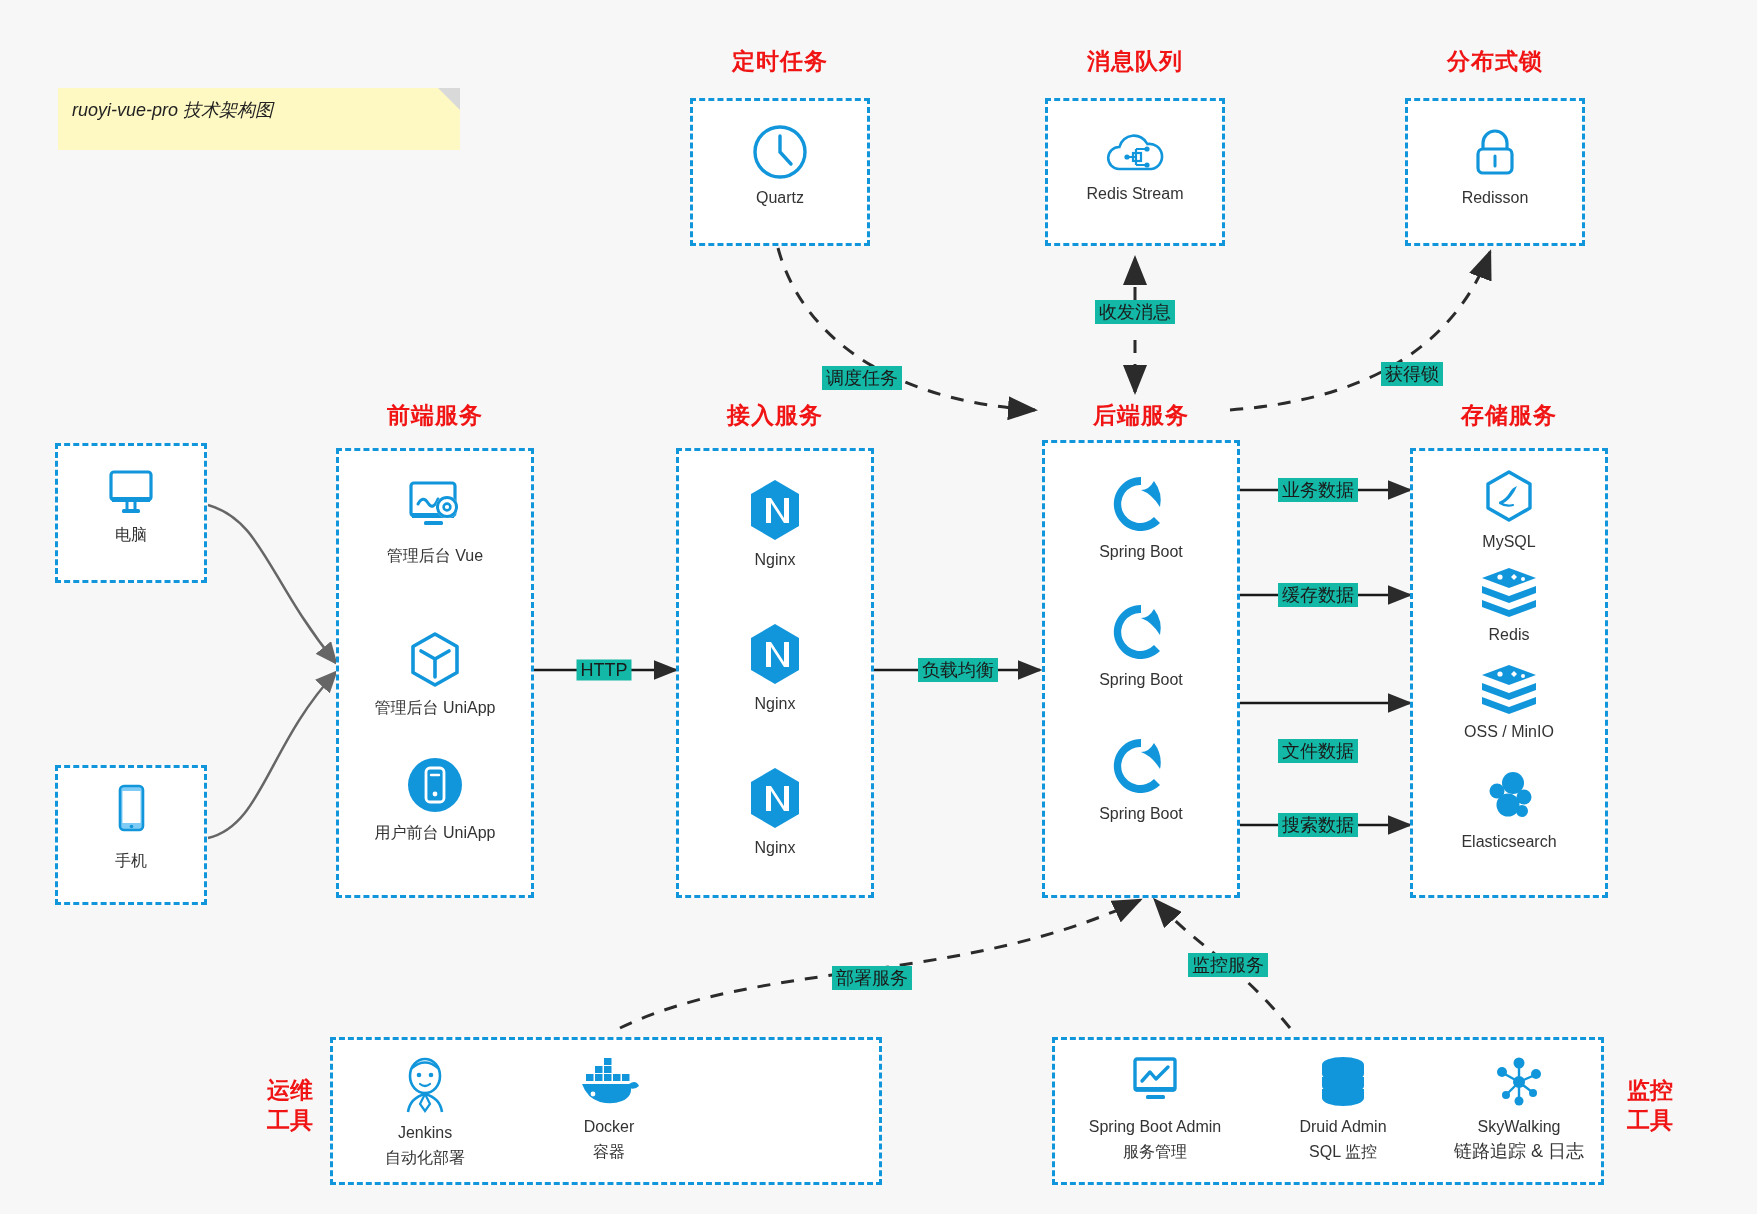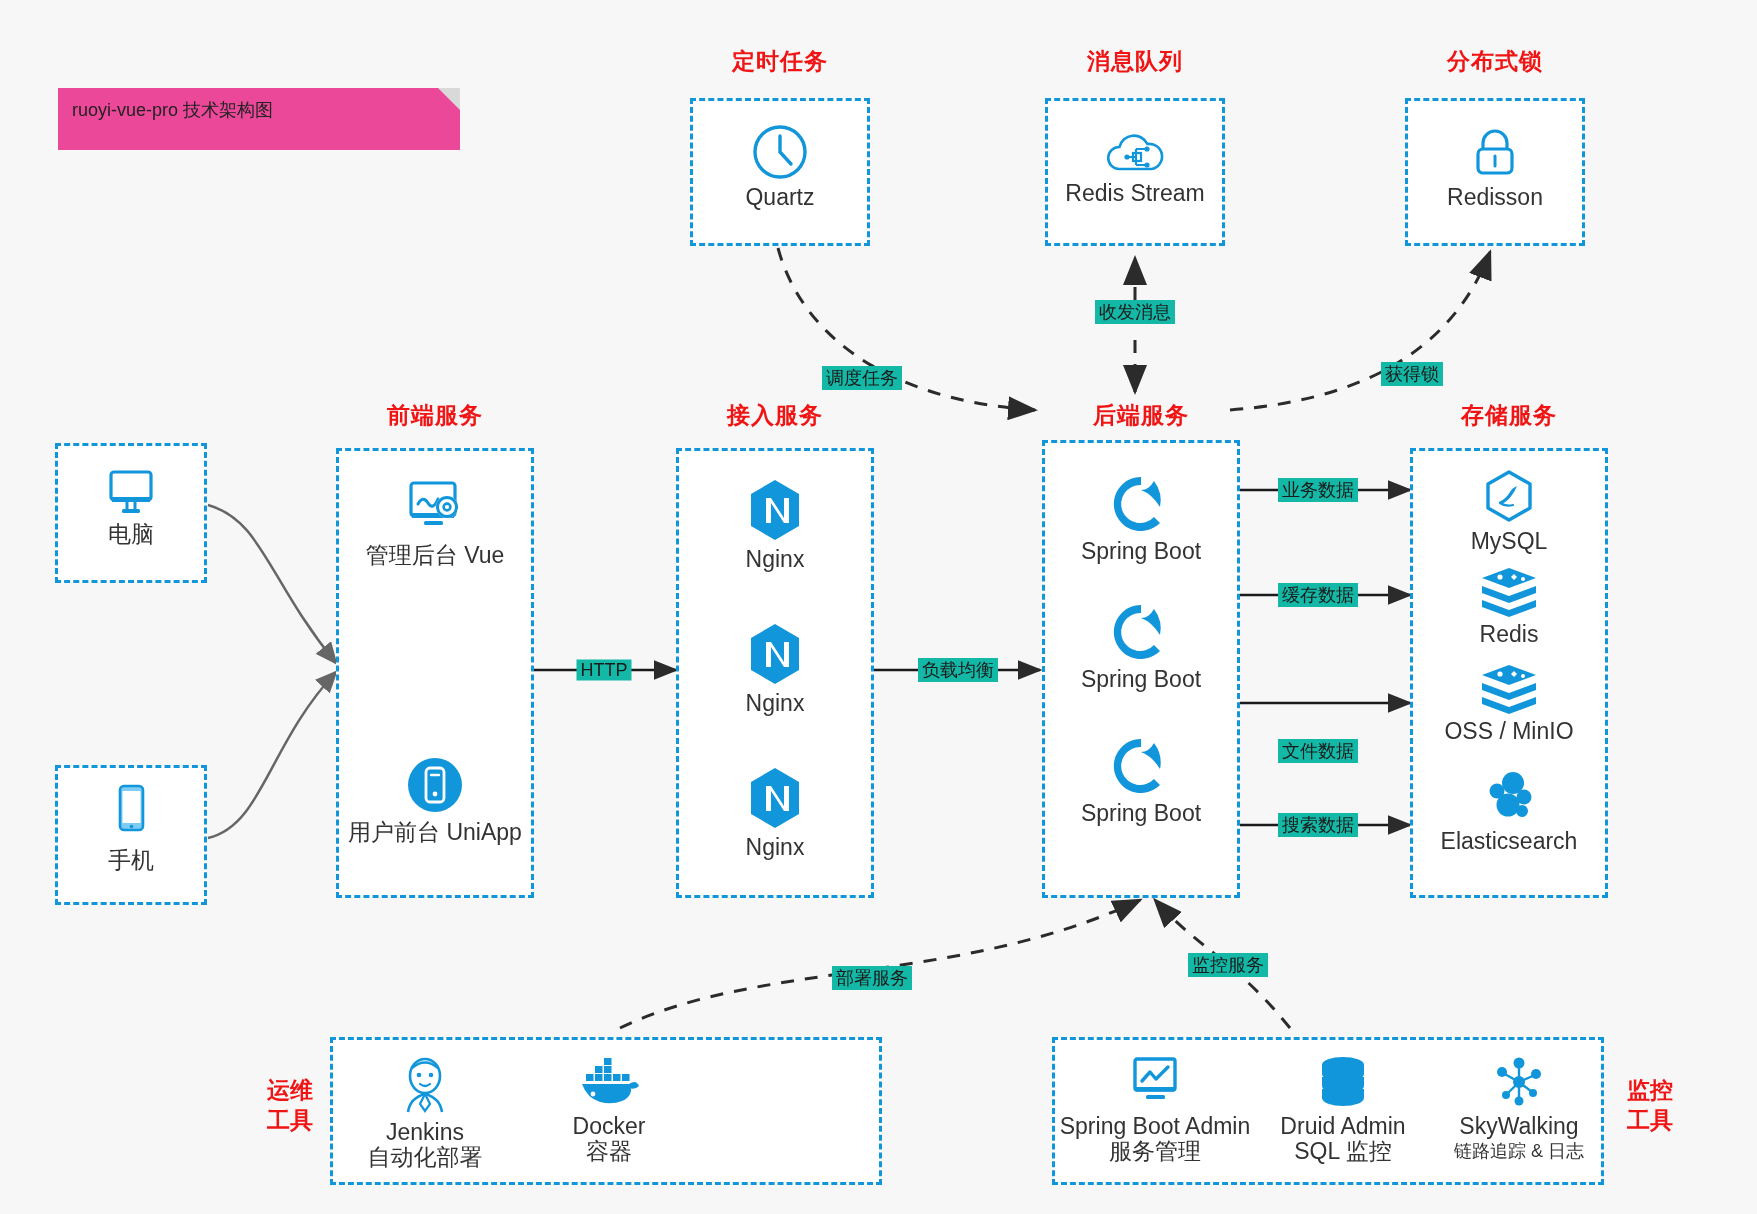"ruoyi-vue-pro 技术架构图" #note { background: #ec4899 -> #fef9c3; font-style: none -> italic }
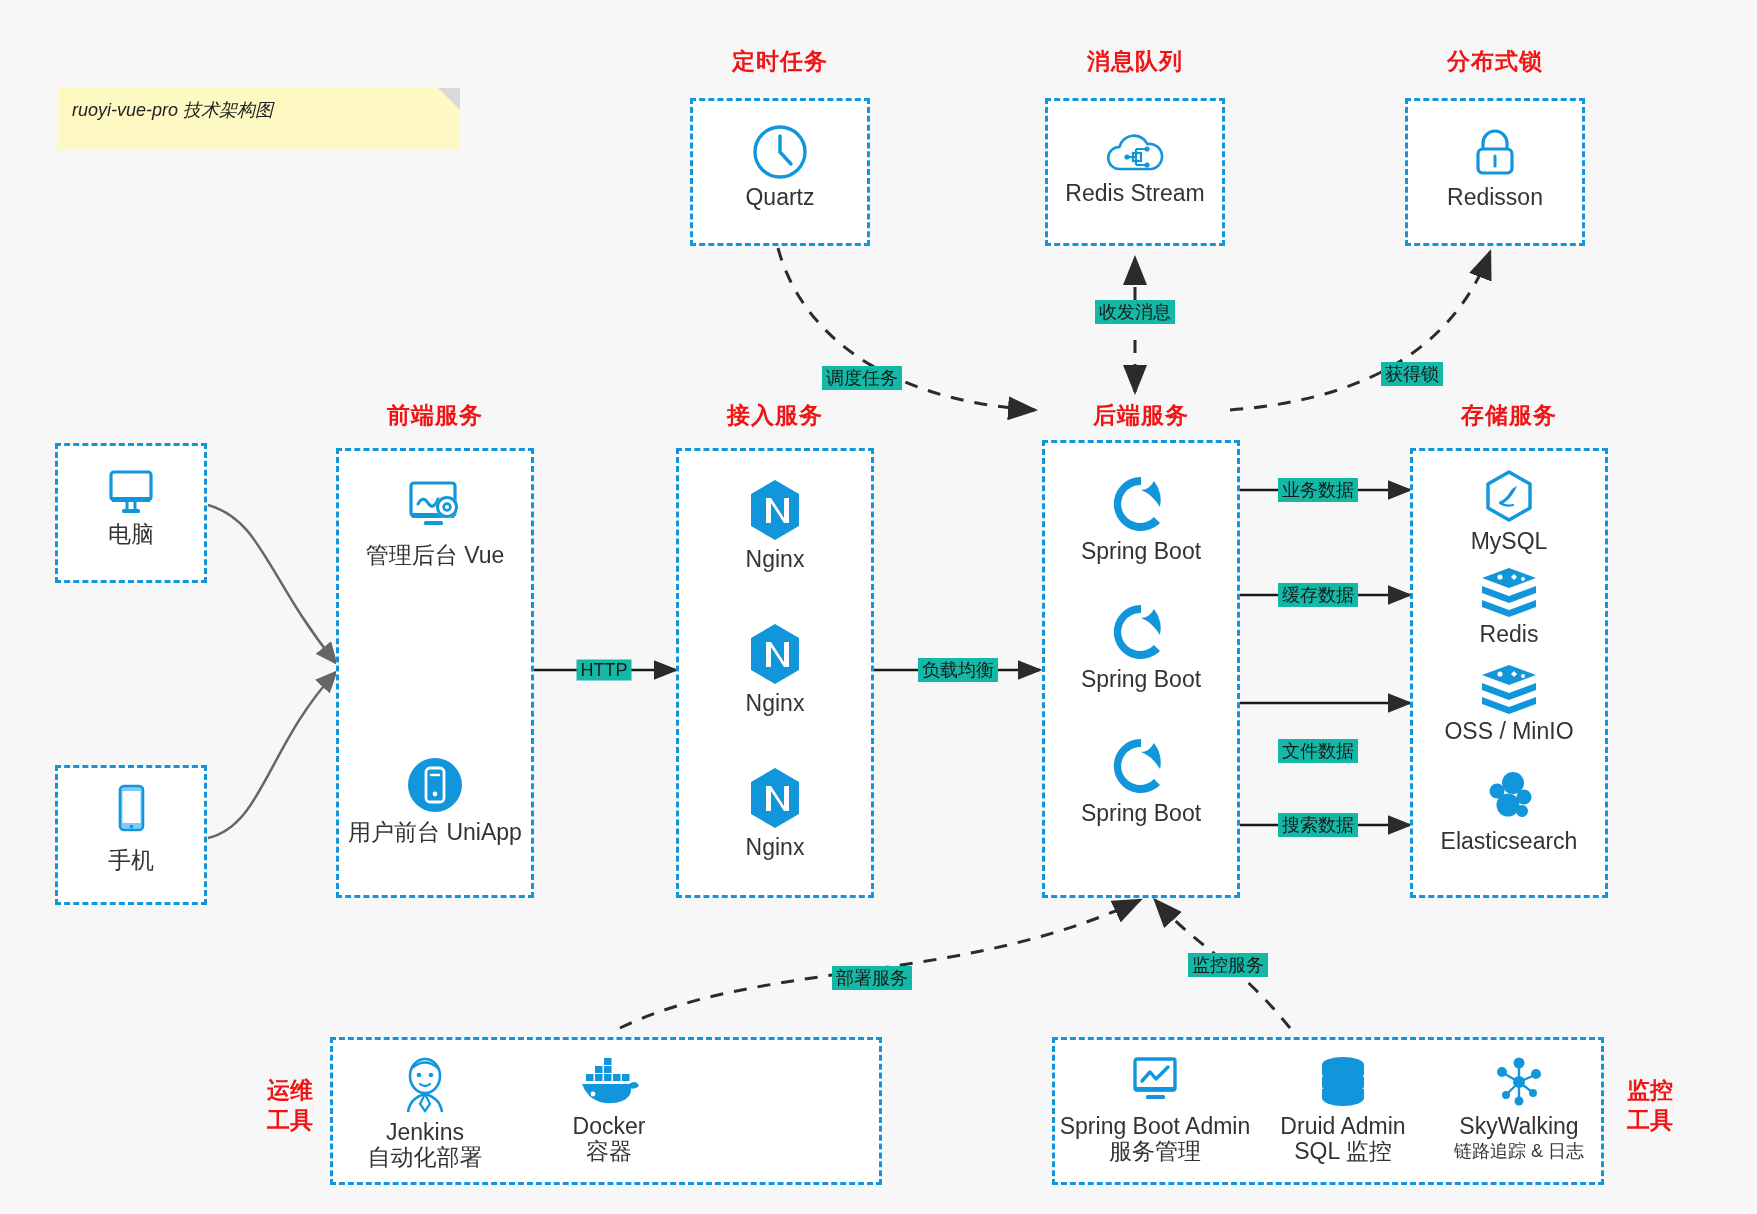"Quartz" .lbl { font-size: 23px -> 16px }
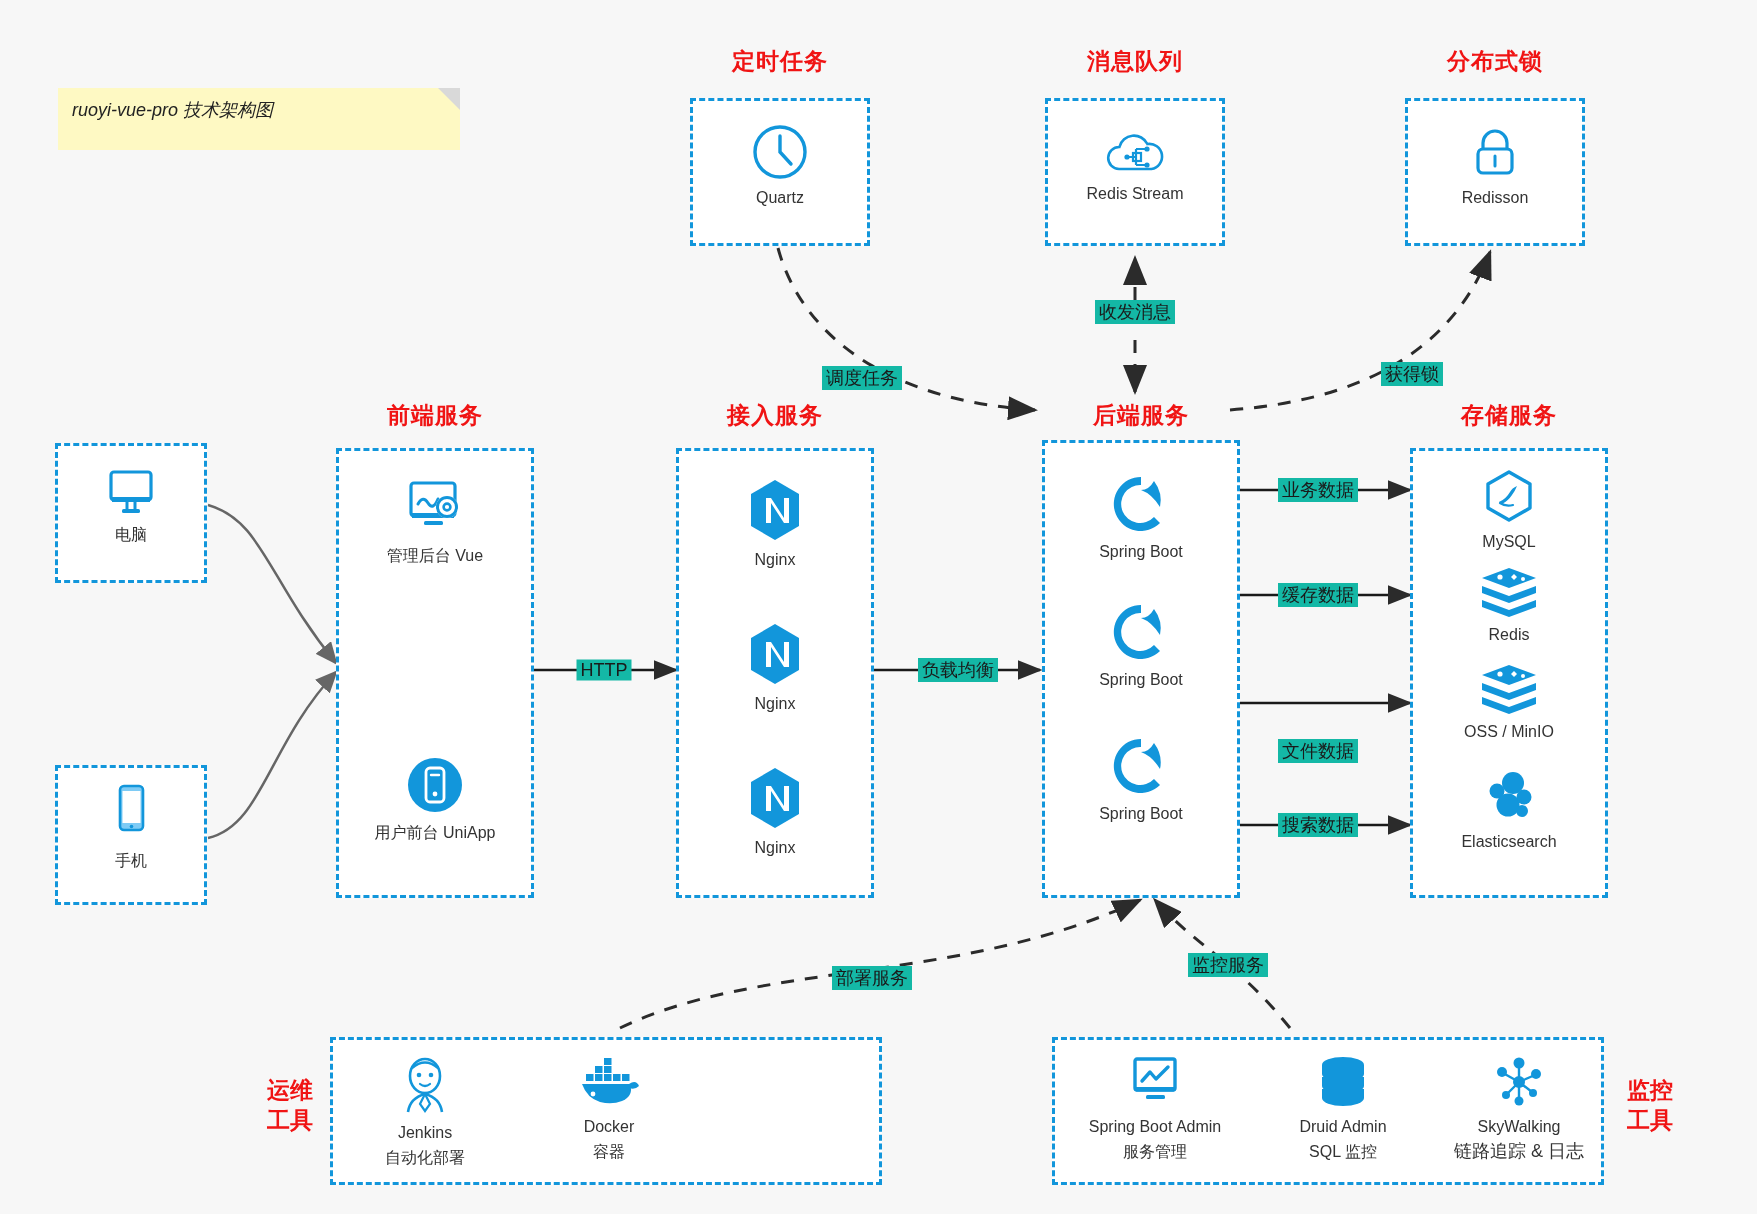"管理后台 UniApp" div.node { html: none -> <div> <svg> <path></path> <path></path> </svg> <div>管理后台 UniApp</div> </div> }
